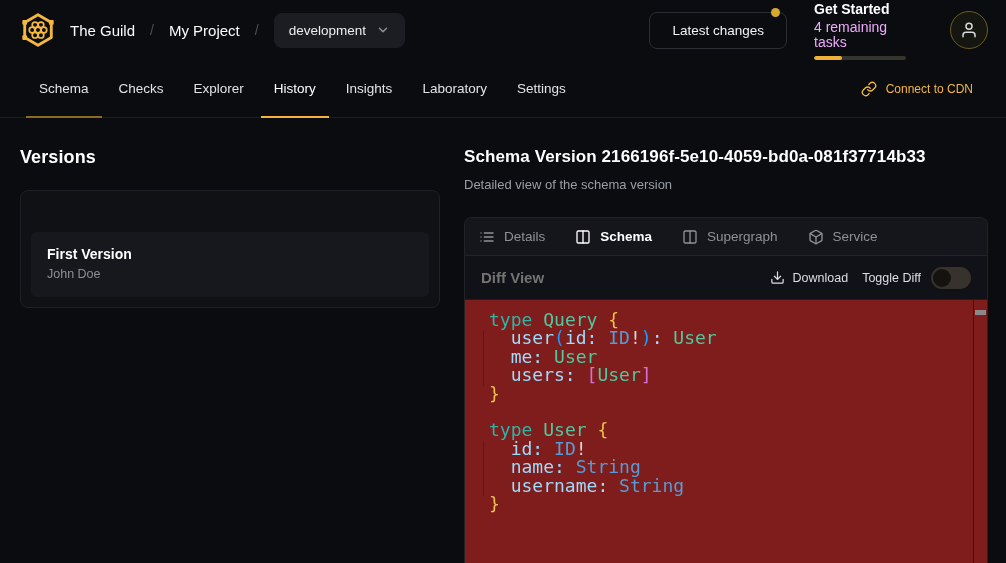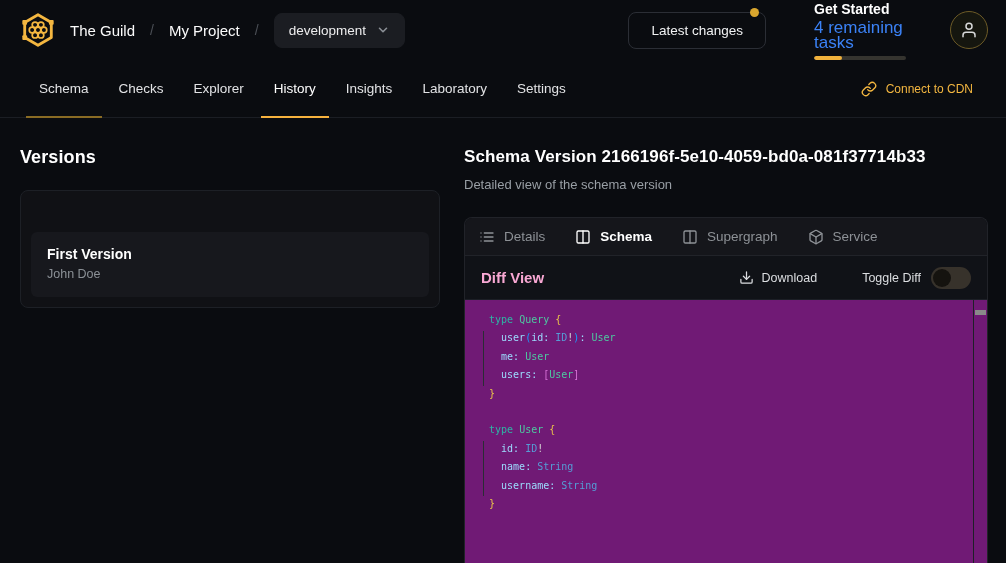"Get Started" .get-started { margin-left: 48px -> 27px }
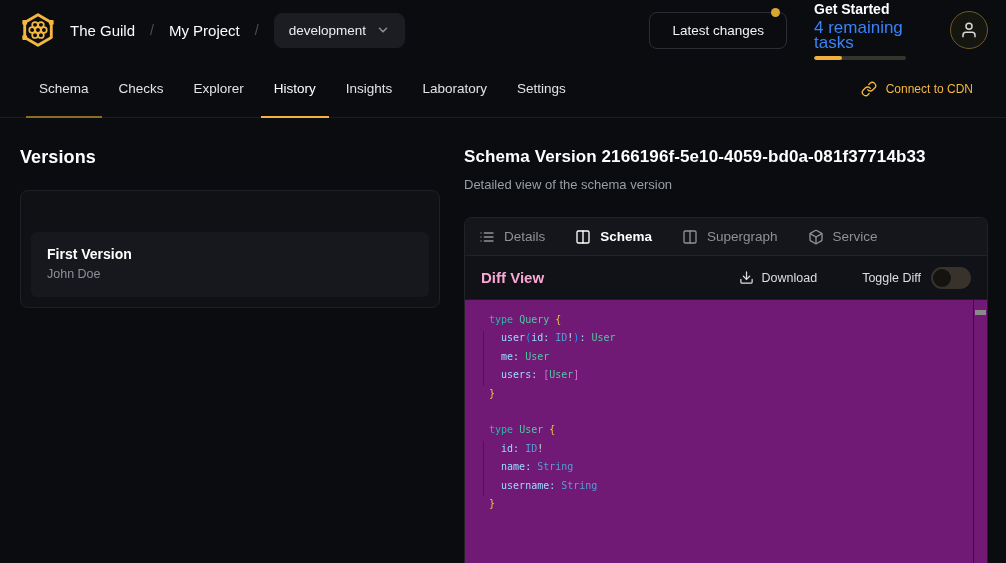"4 remaining tasks" .gs-sub { color: #3b82f6 -> #f0abfc; font-size: 17px -> 14px }
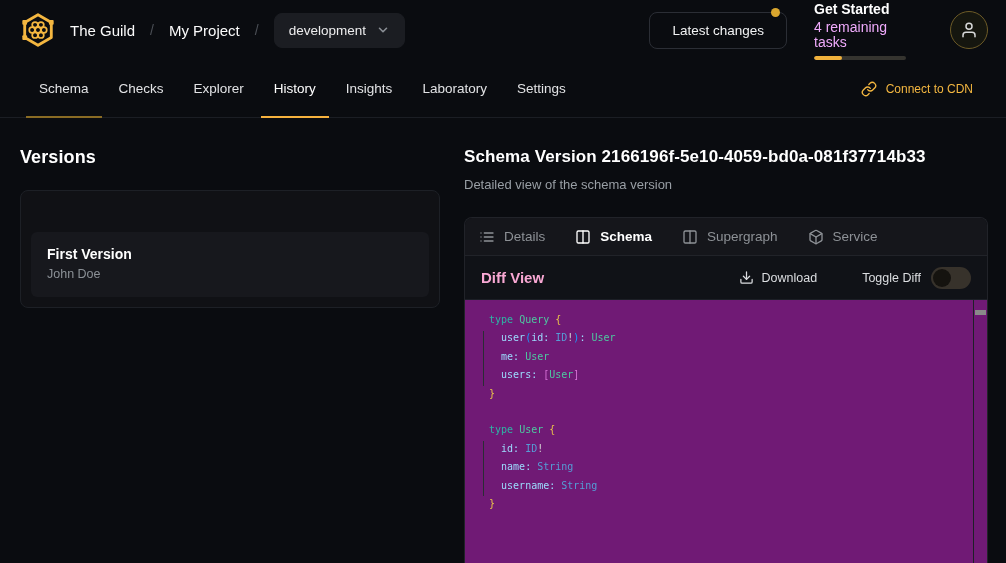"Diff View" .diff-title { color: #f9a8d4 -> #737373 }
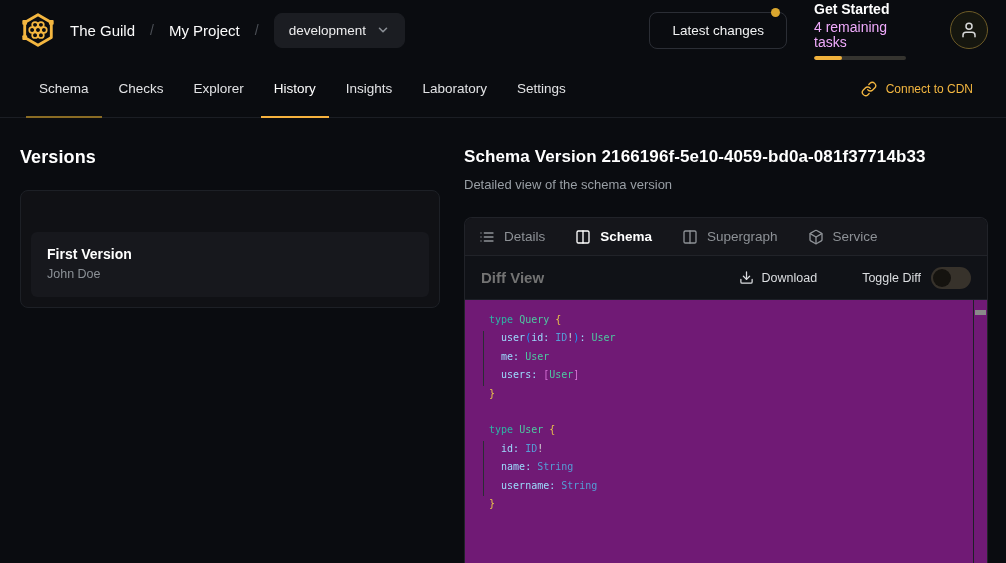"Toggle Diff" .toggle-label { margin-left: 45px -> 14px }
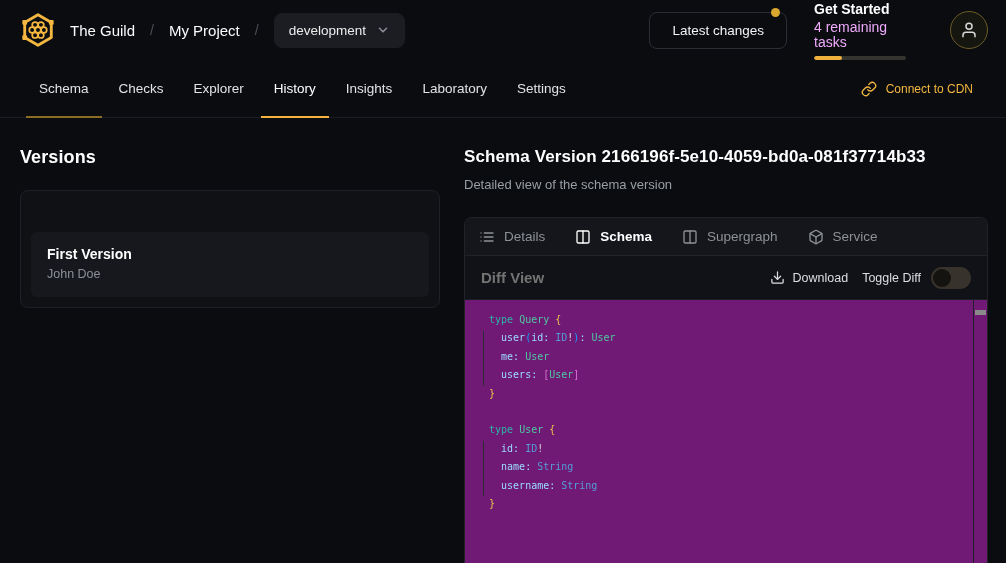"type Query {" .code-area { background: #701a75 -> #7f1d1d; font-size: 10px -> 18px }
